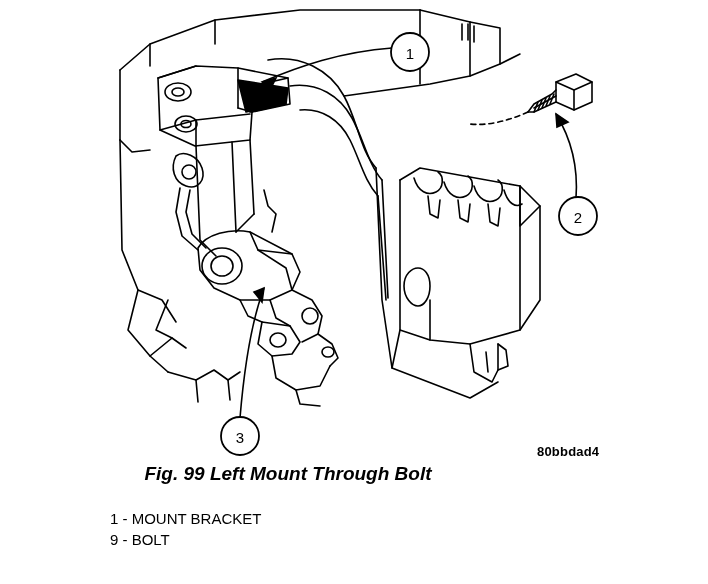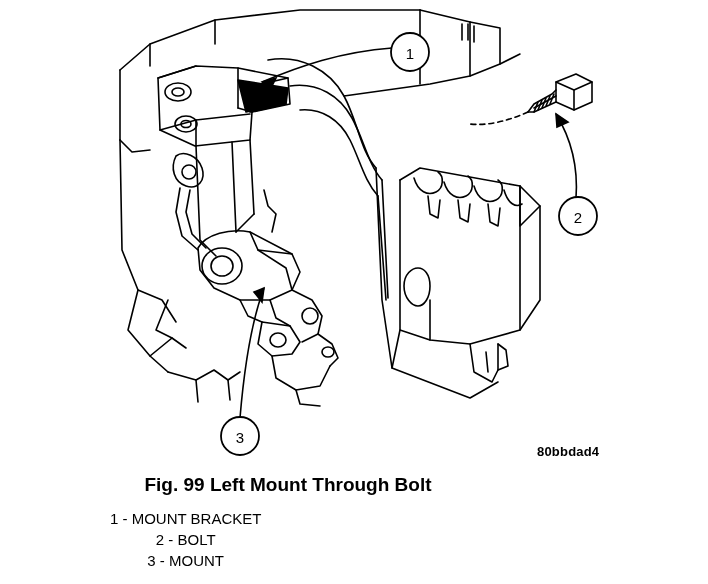"Fig. 99 Left Mount Through" #fig-caption { font-style: none -> italic; top: 474px -> 463px }
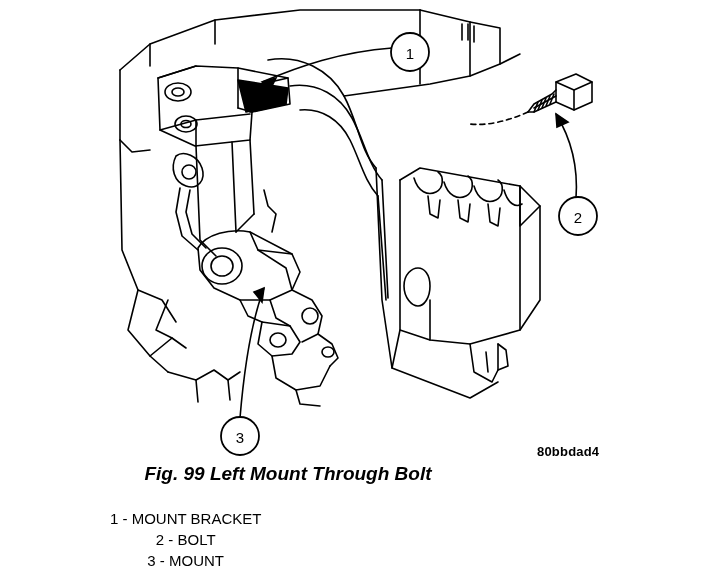"1 - MOUNT BRACKET" .legend-item { text-align: center -> none }
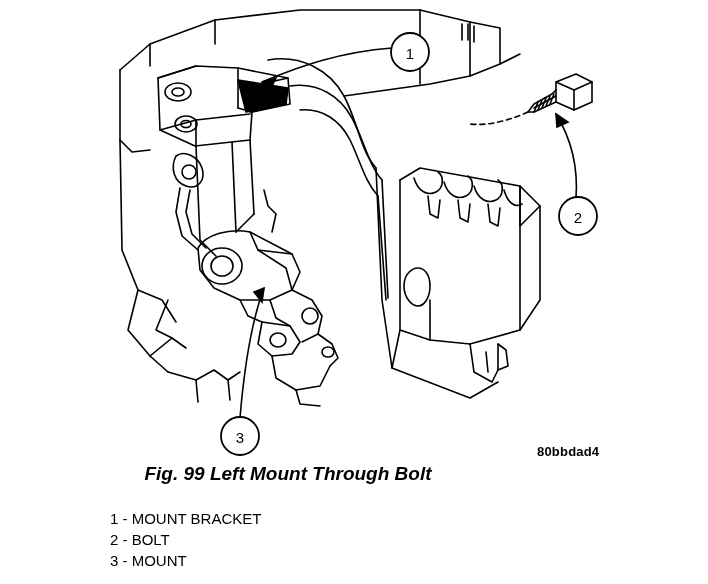"2 - BOLT" div.legend-item { text: 2 -> 9 }
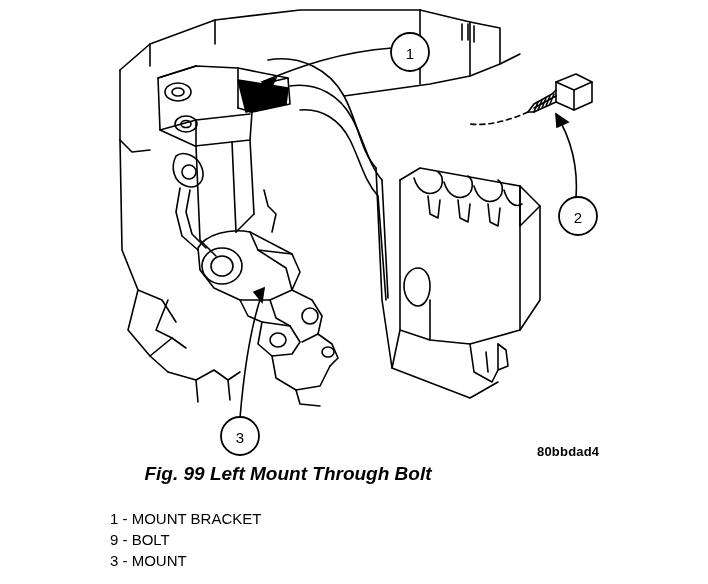"3 - MOUNT" div.legend-item { html: <div>3 - MOUNT</div> -> none }
